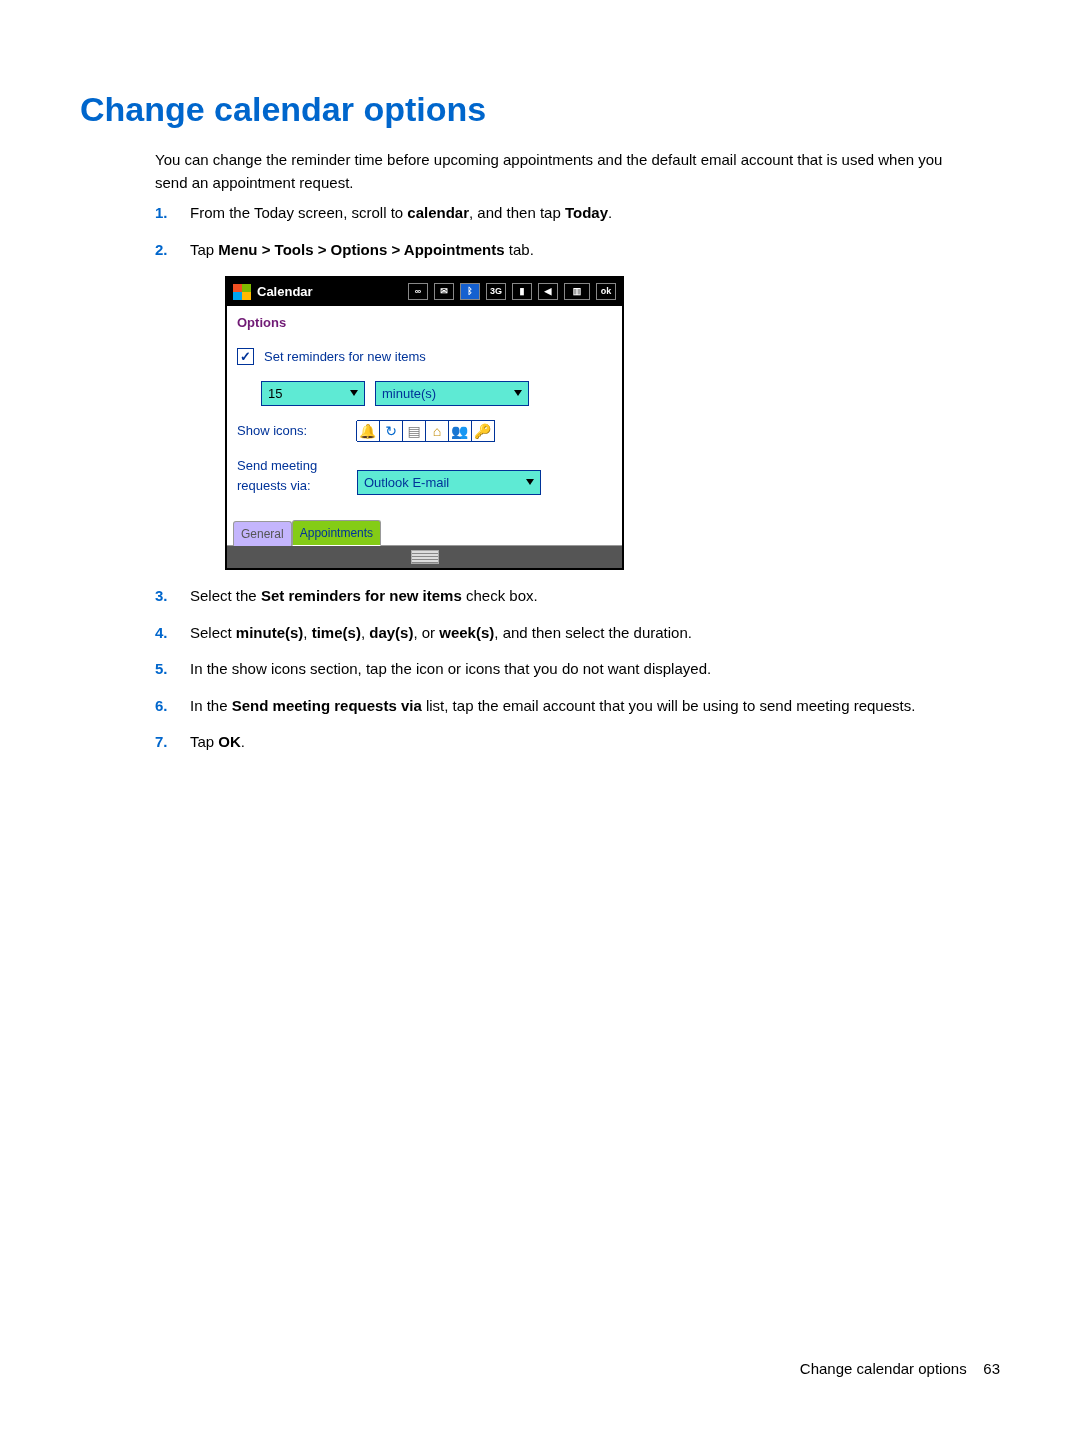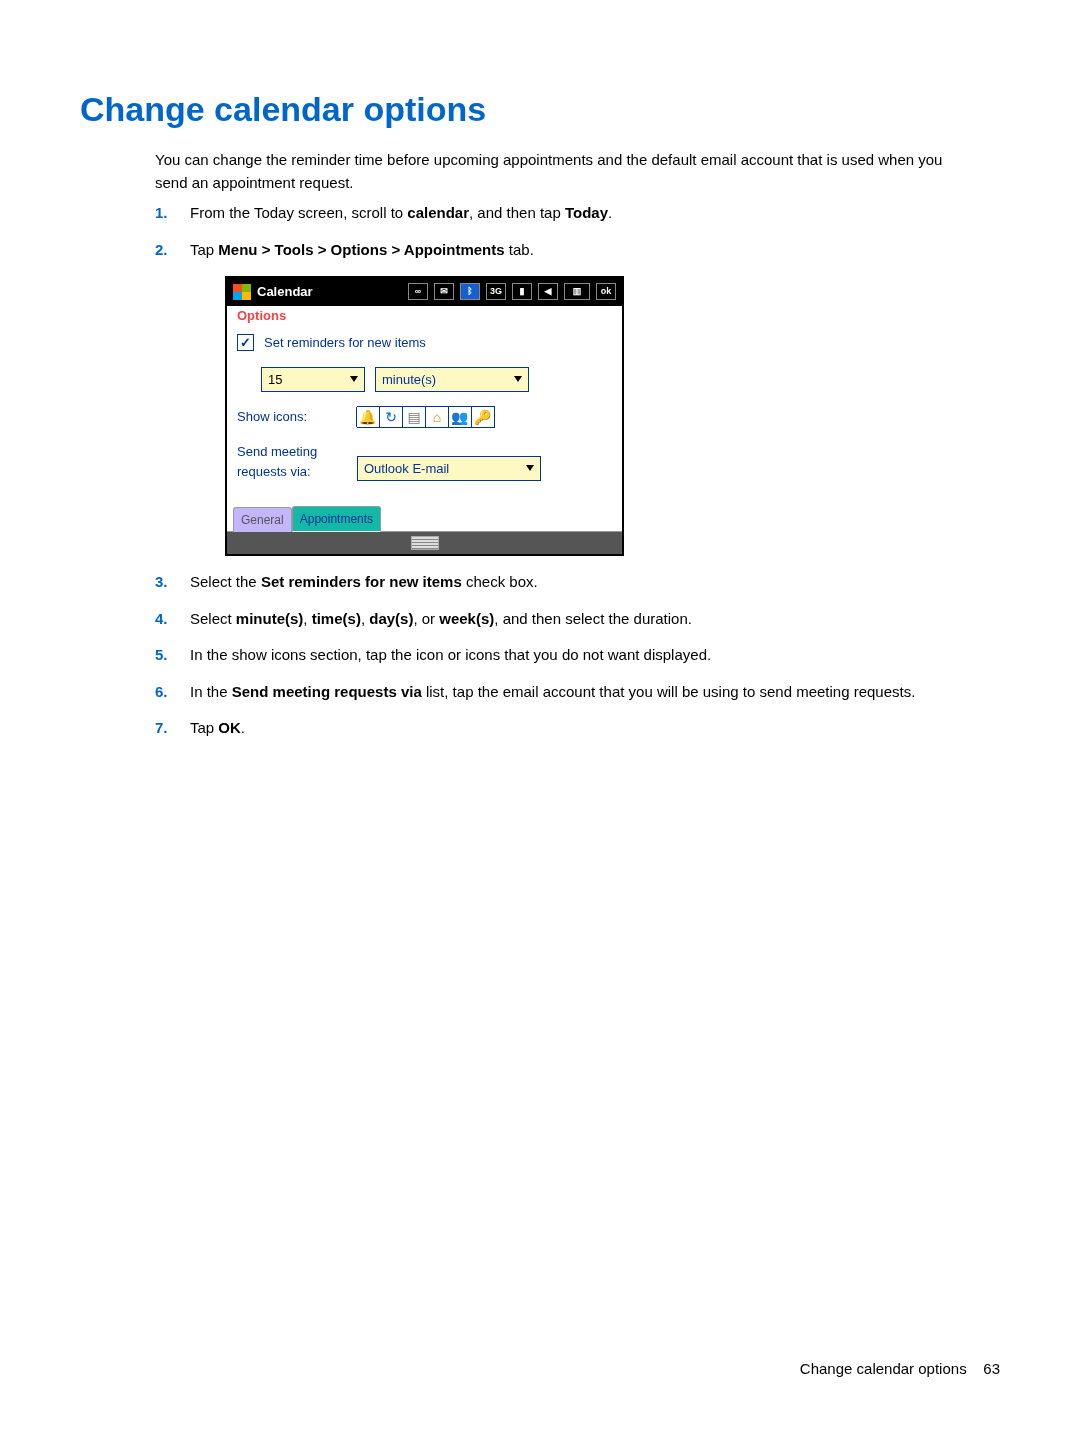"Options" .device .subheader { color: #ef4444 -> #701a75; padding: 0 10px -> 7px 10px }
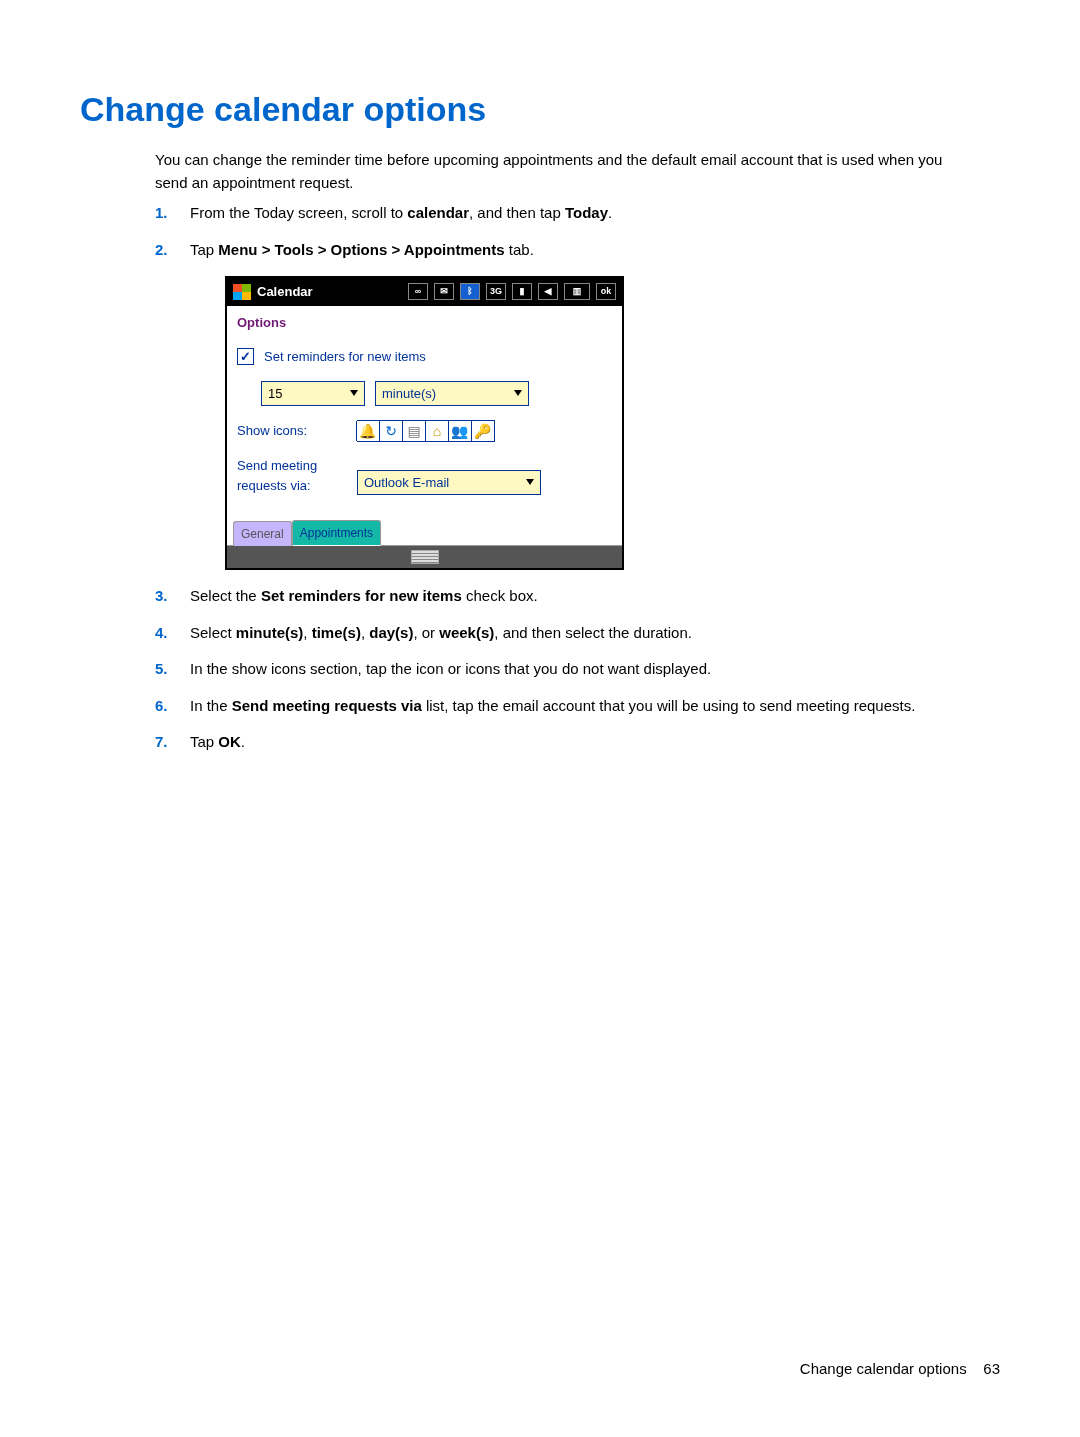"15" .device .select { background: #fef9c3 -> #5eead4 }
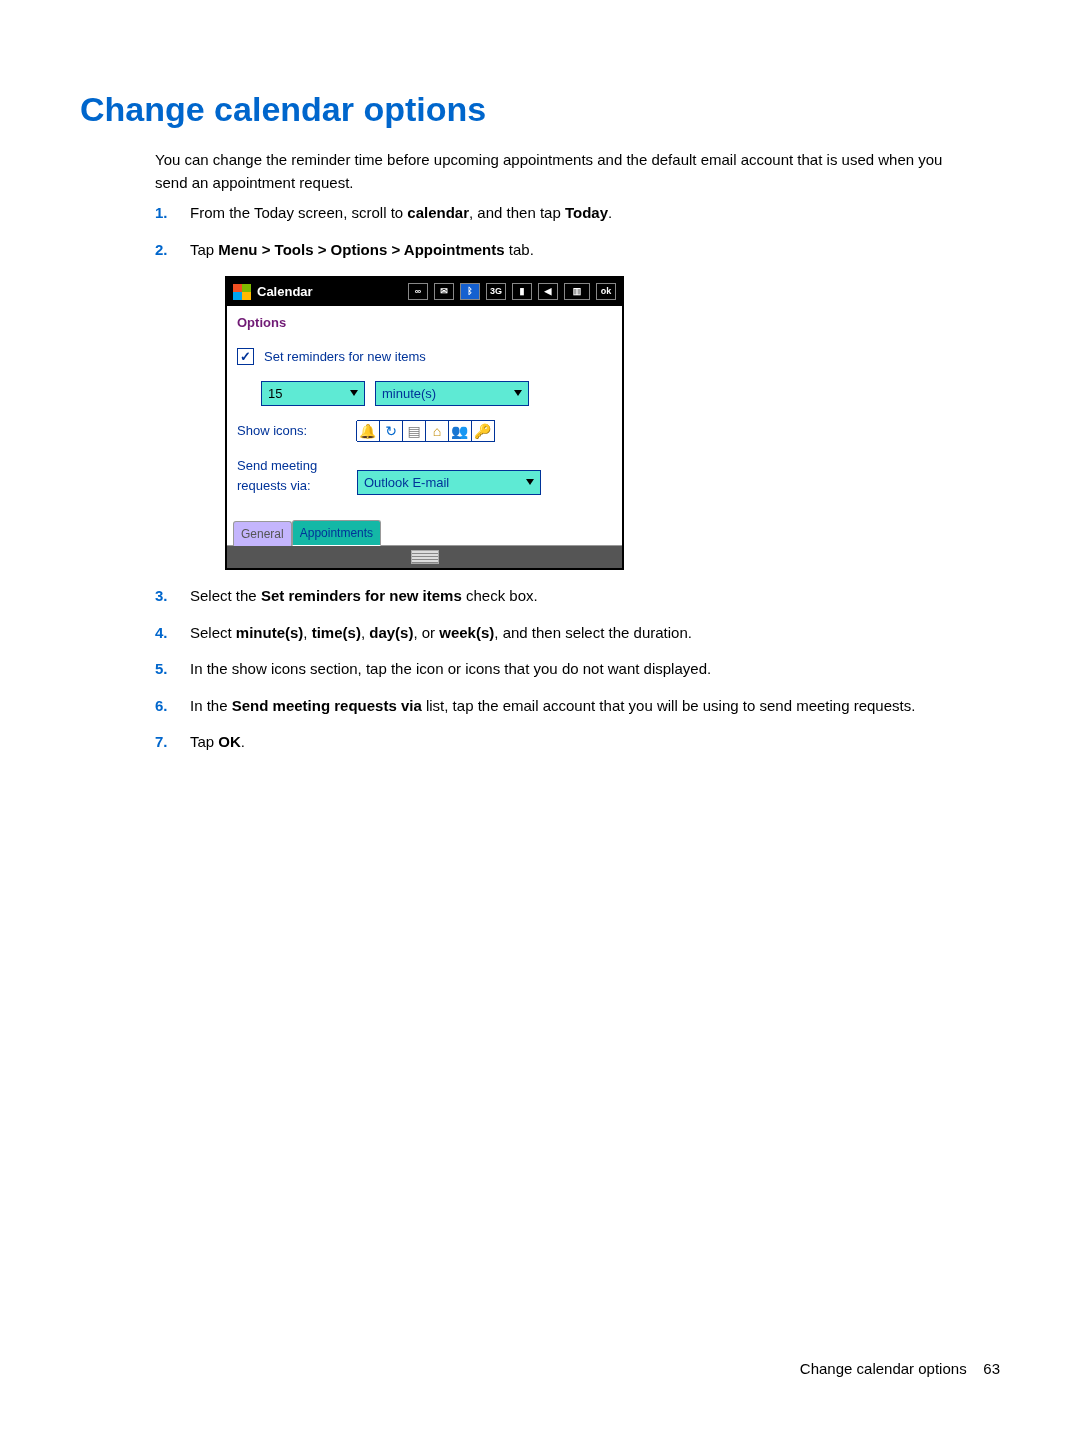"Appointments" .device .tab.active { background: #14b8a6 -> #84cc16 }
